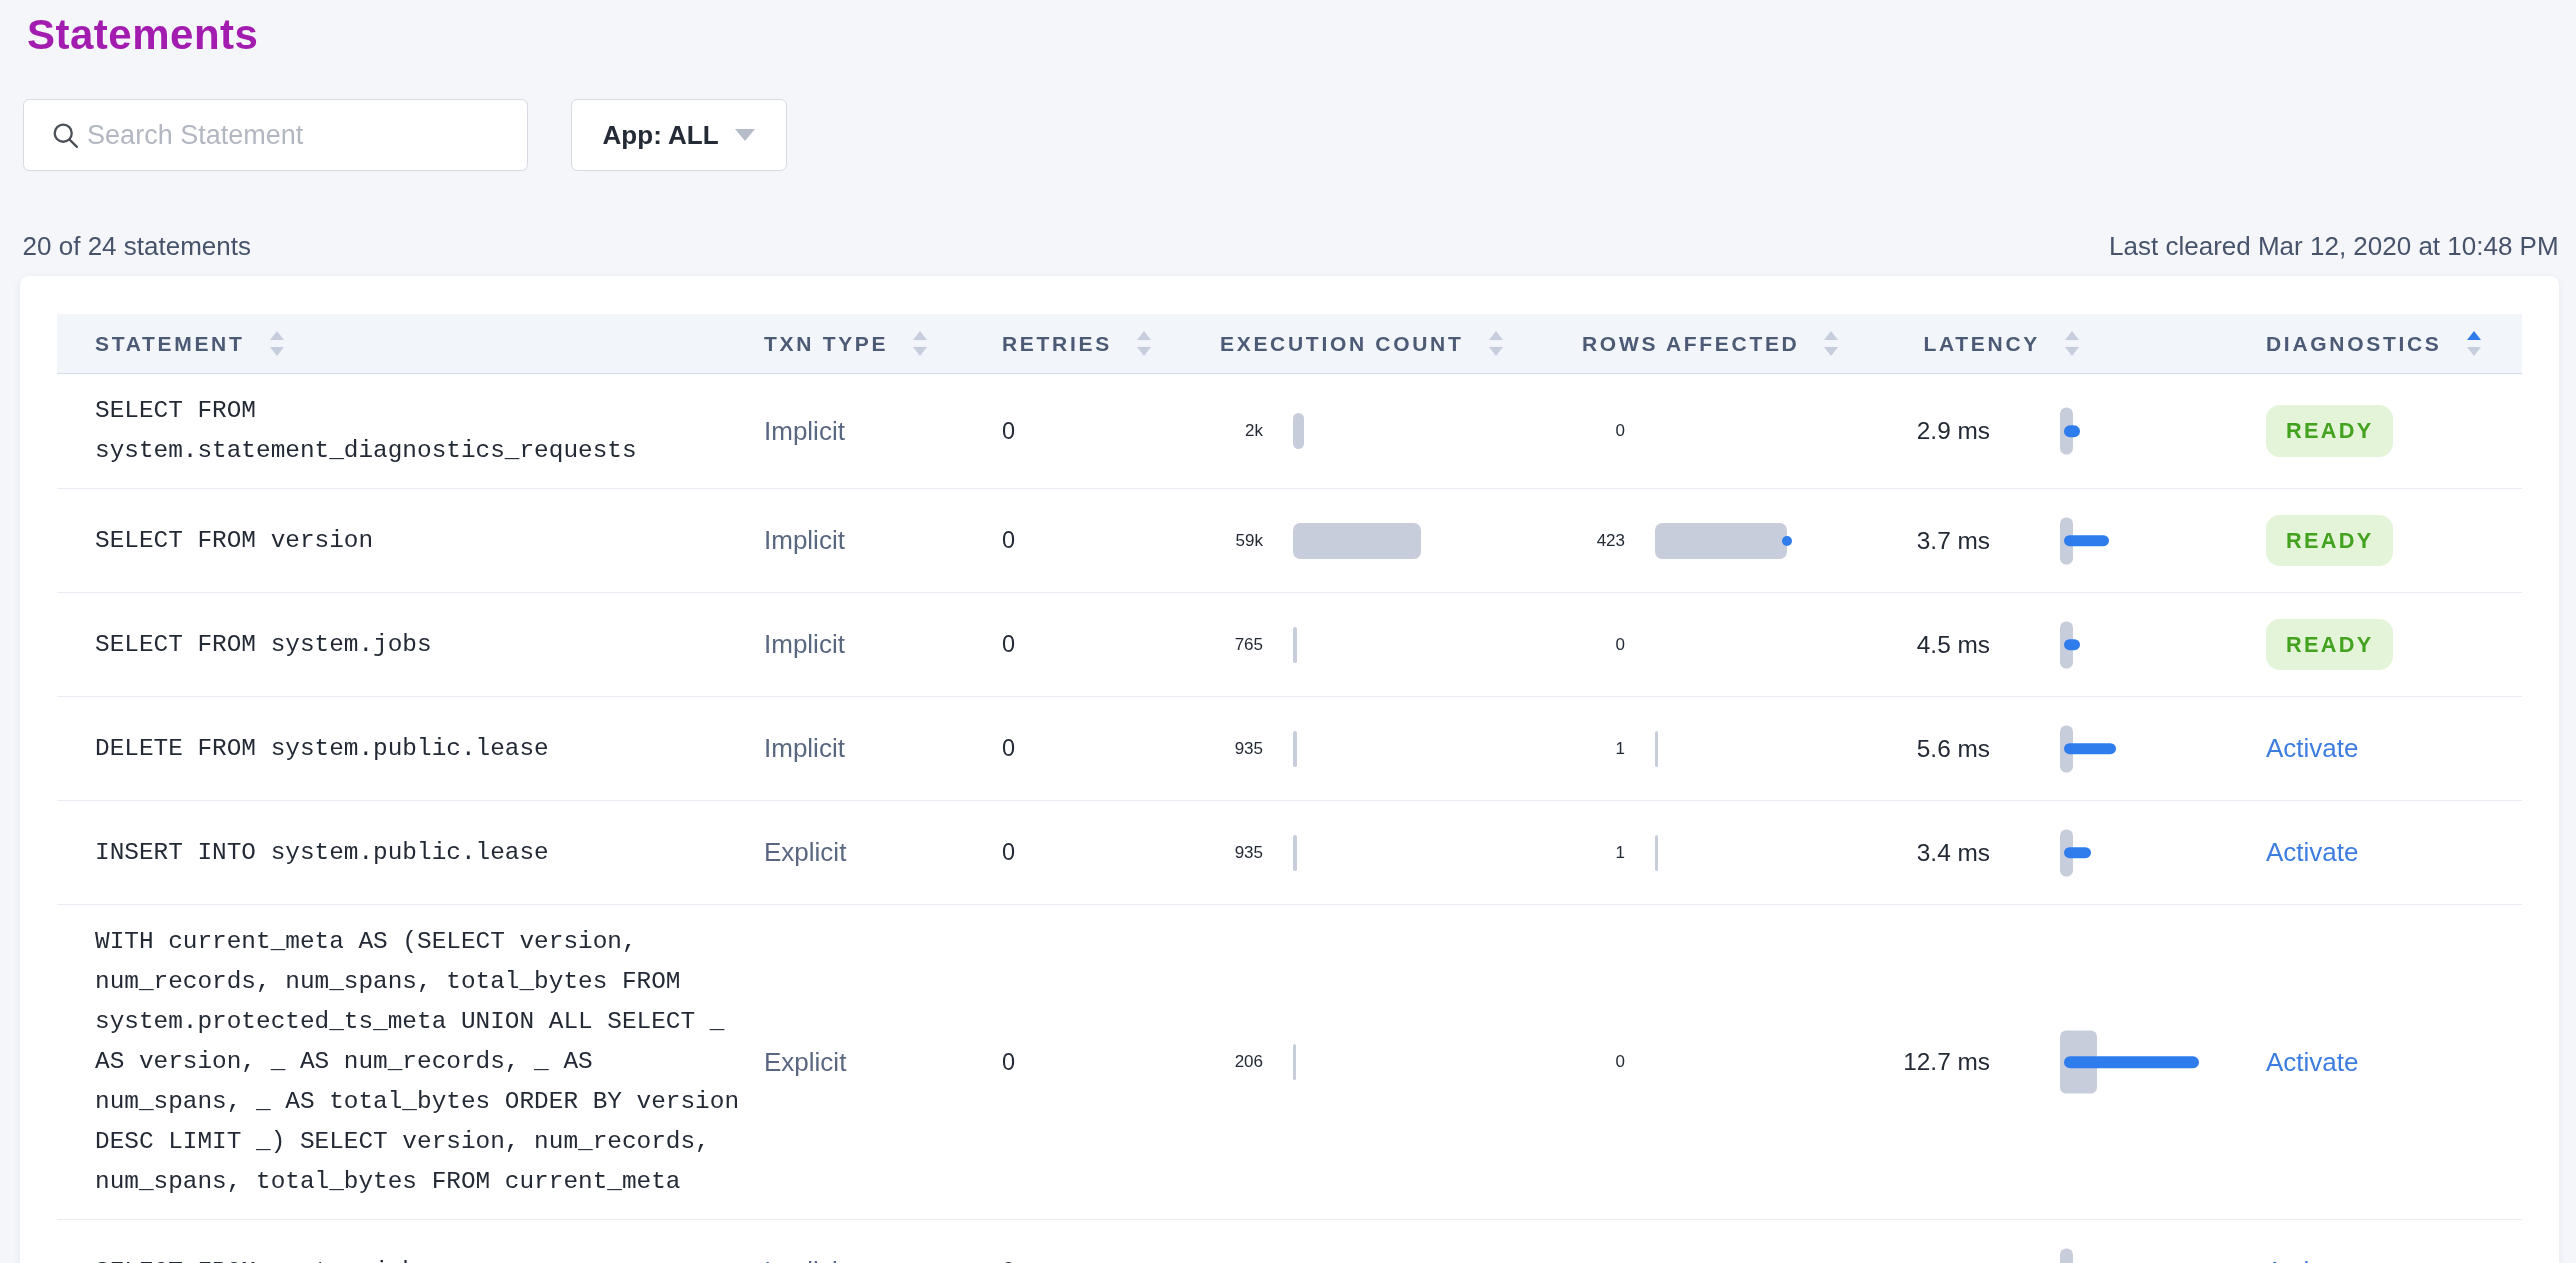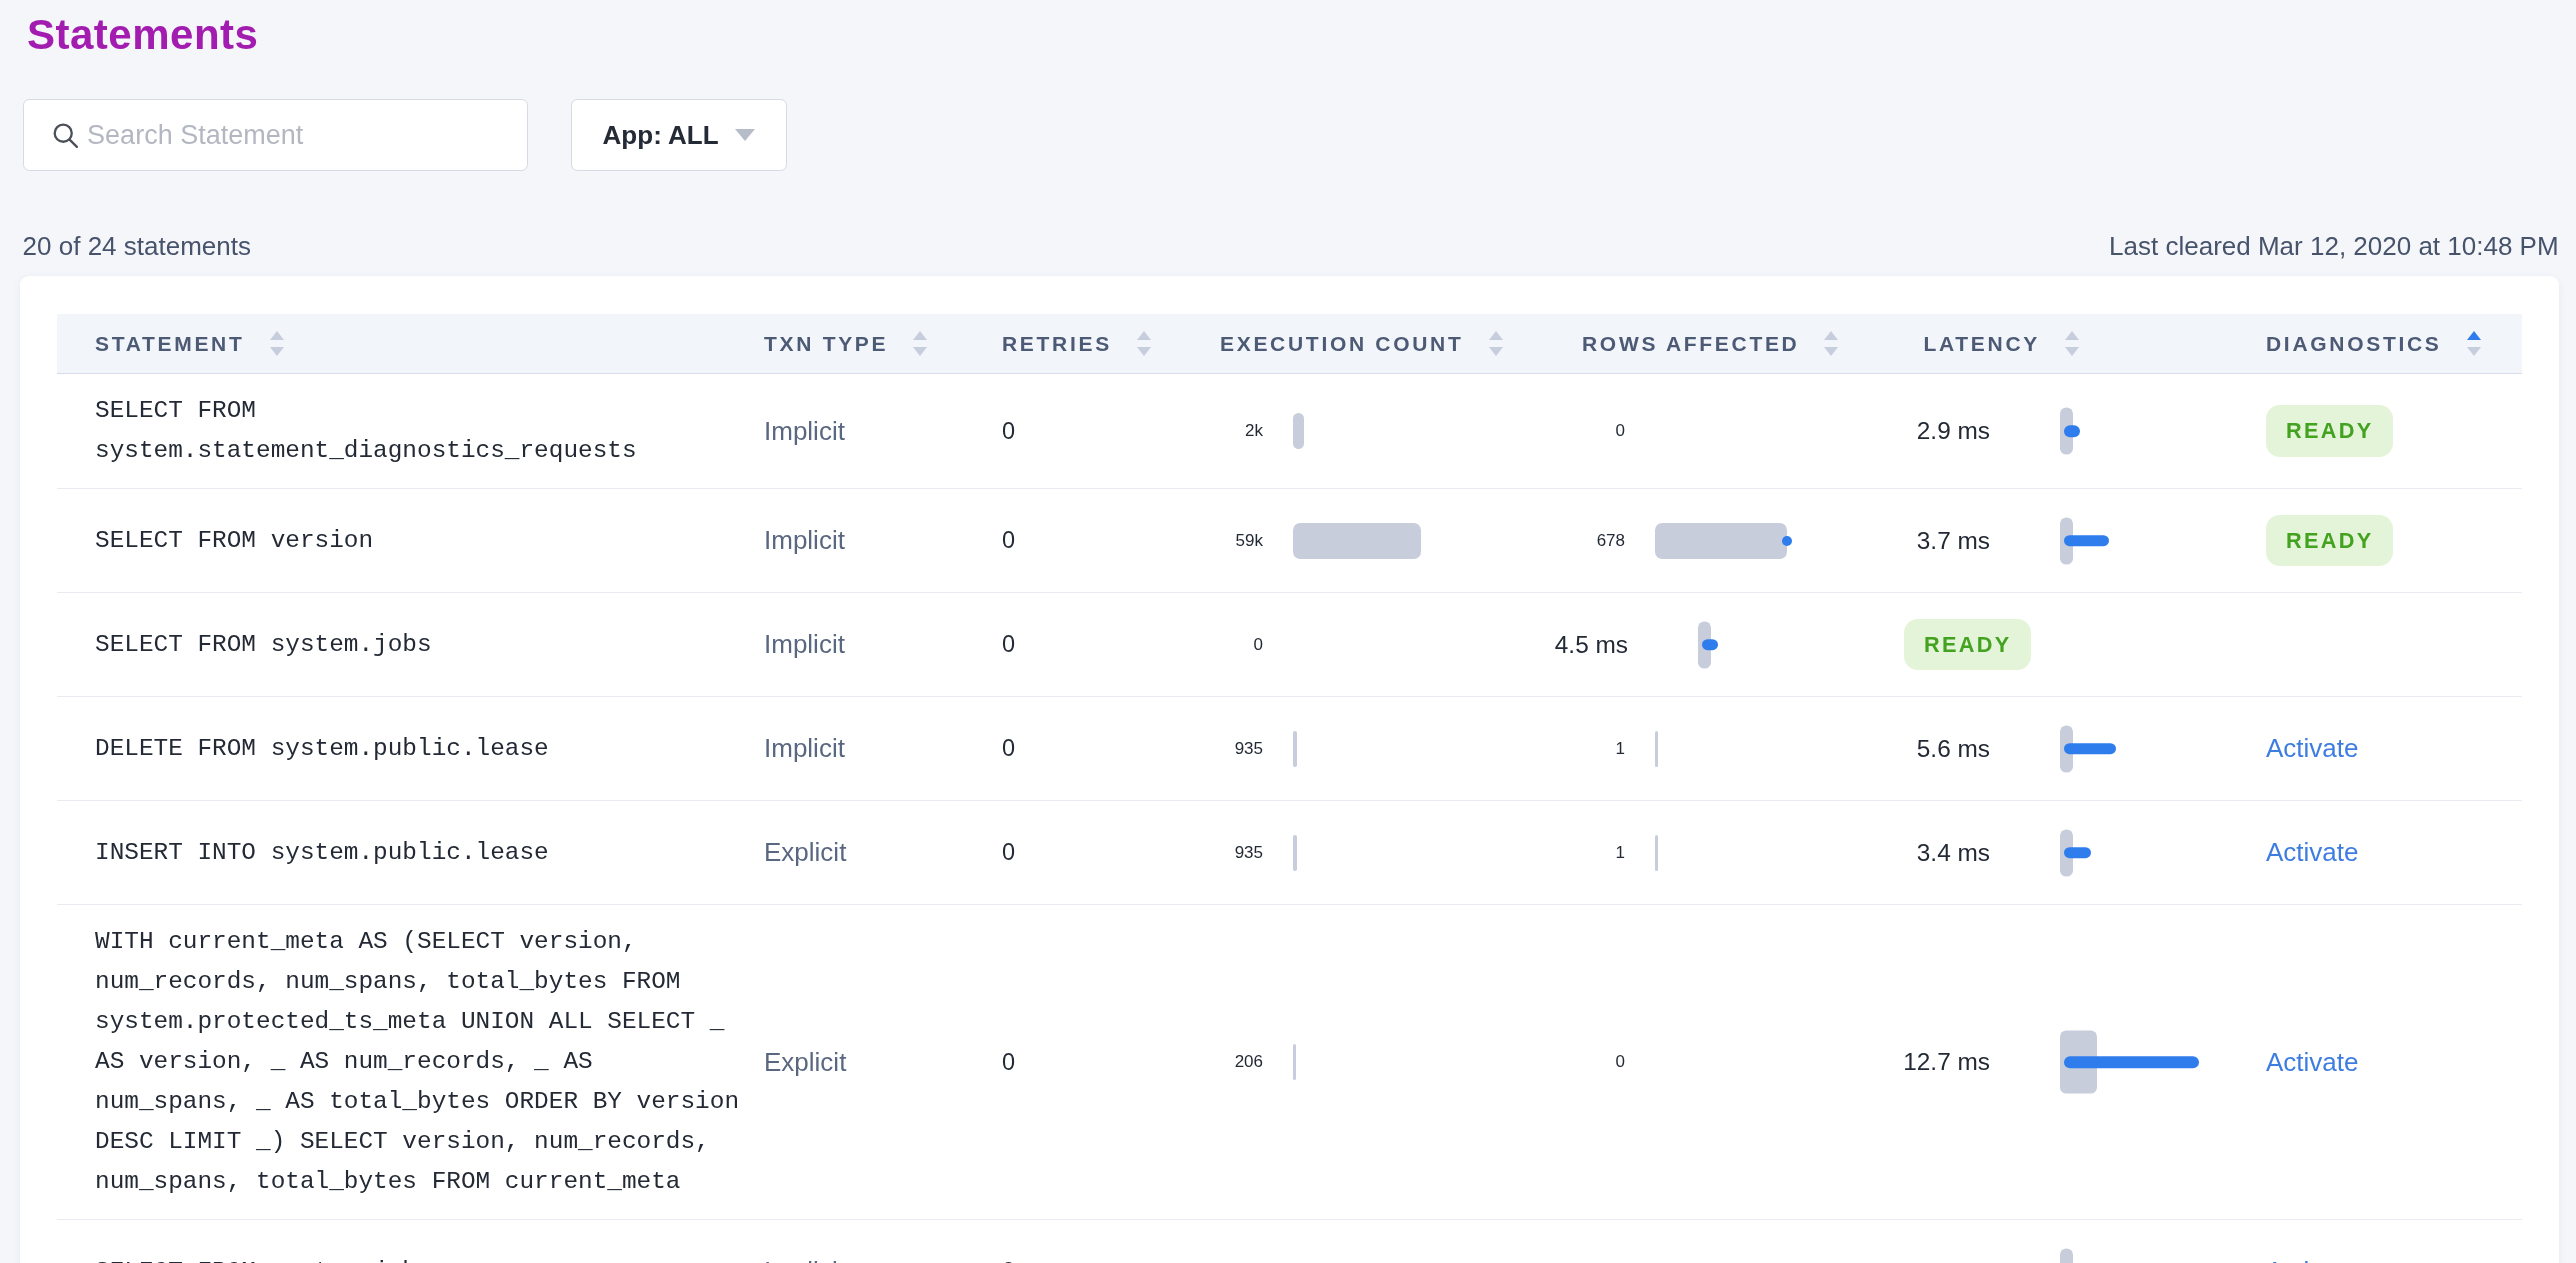"678" span.num { text: 678 -> 423 }
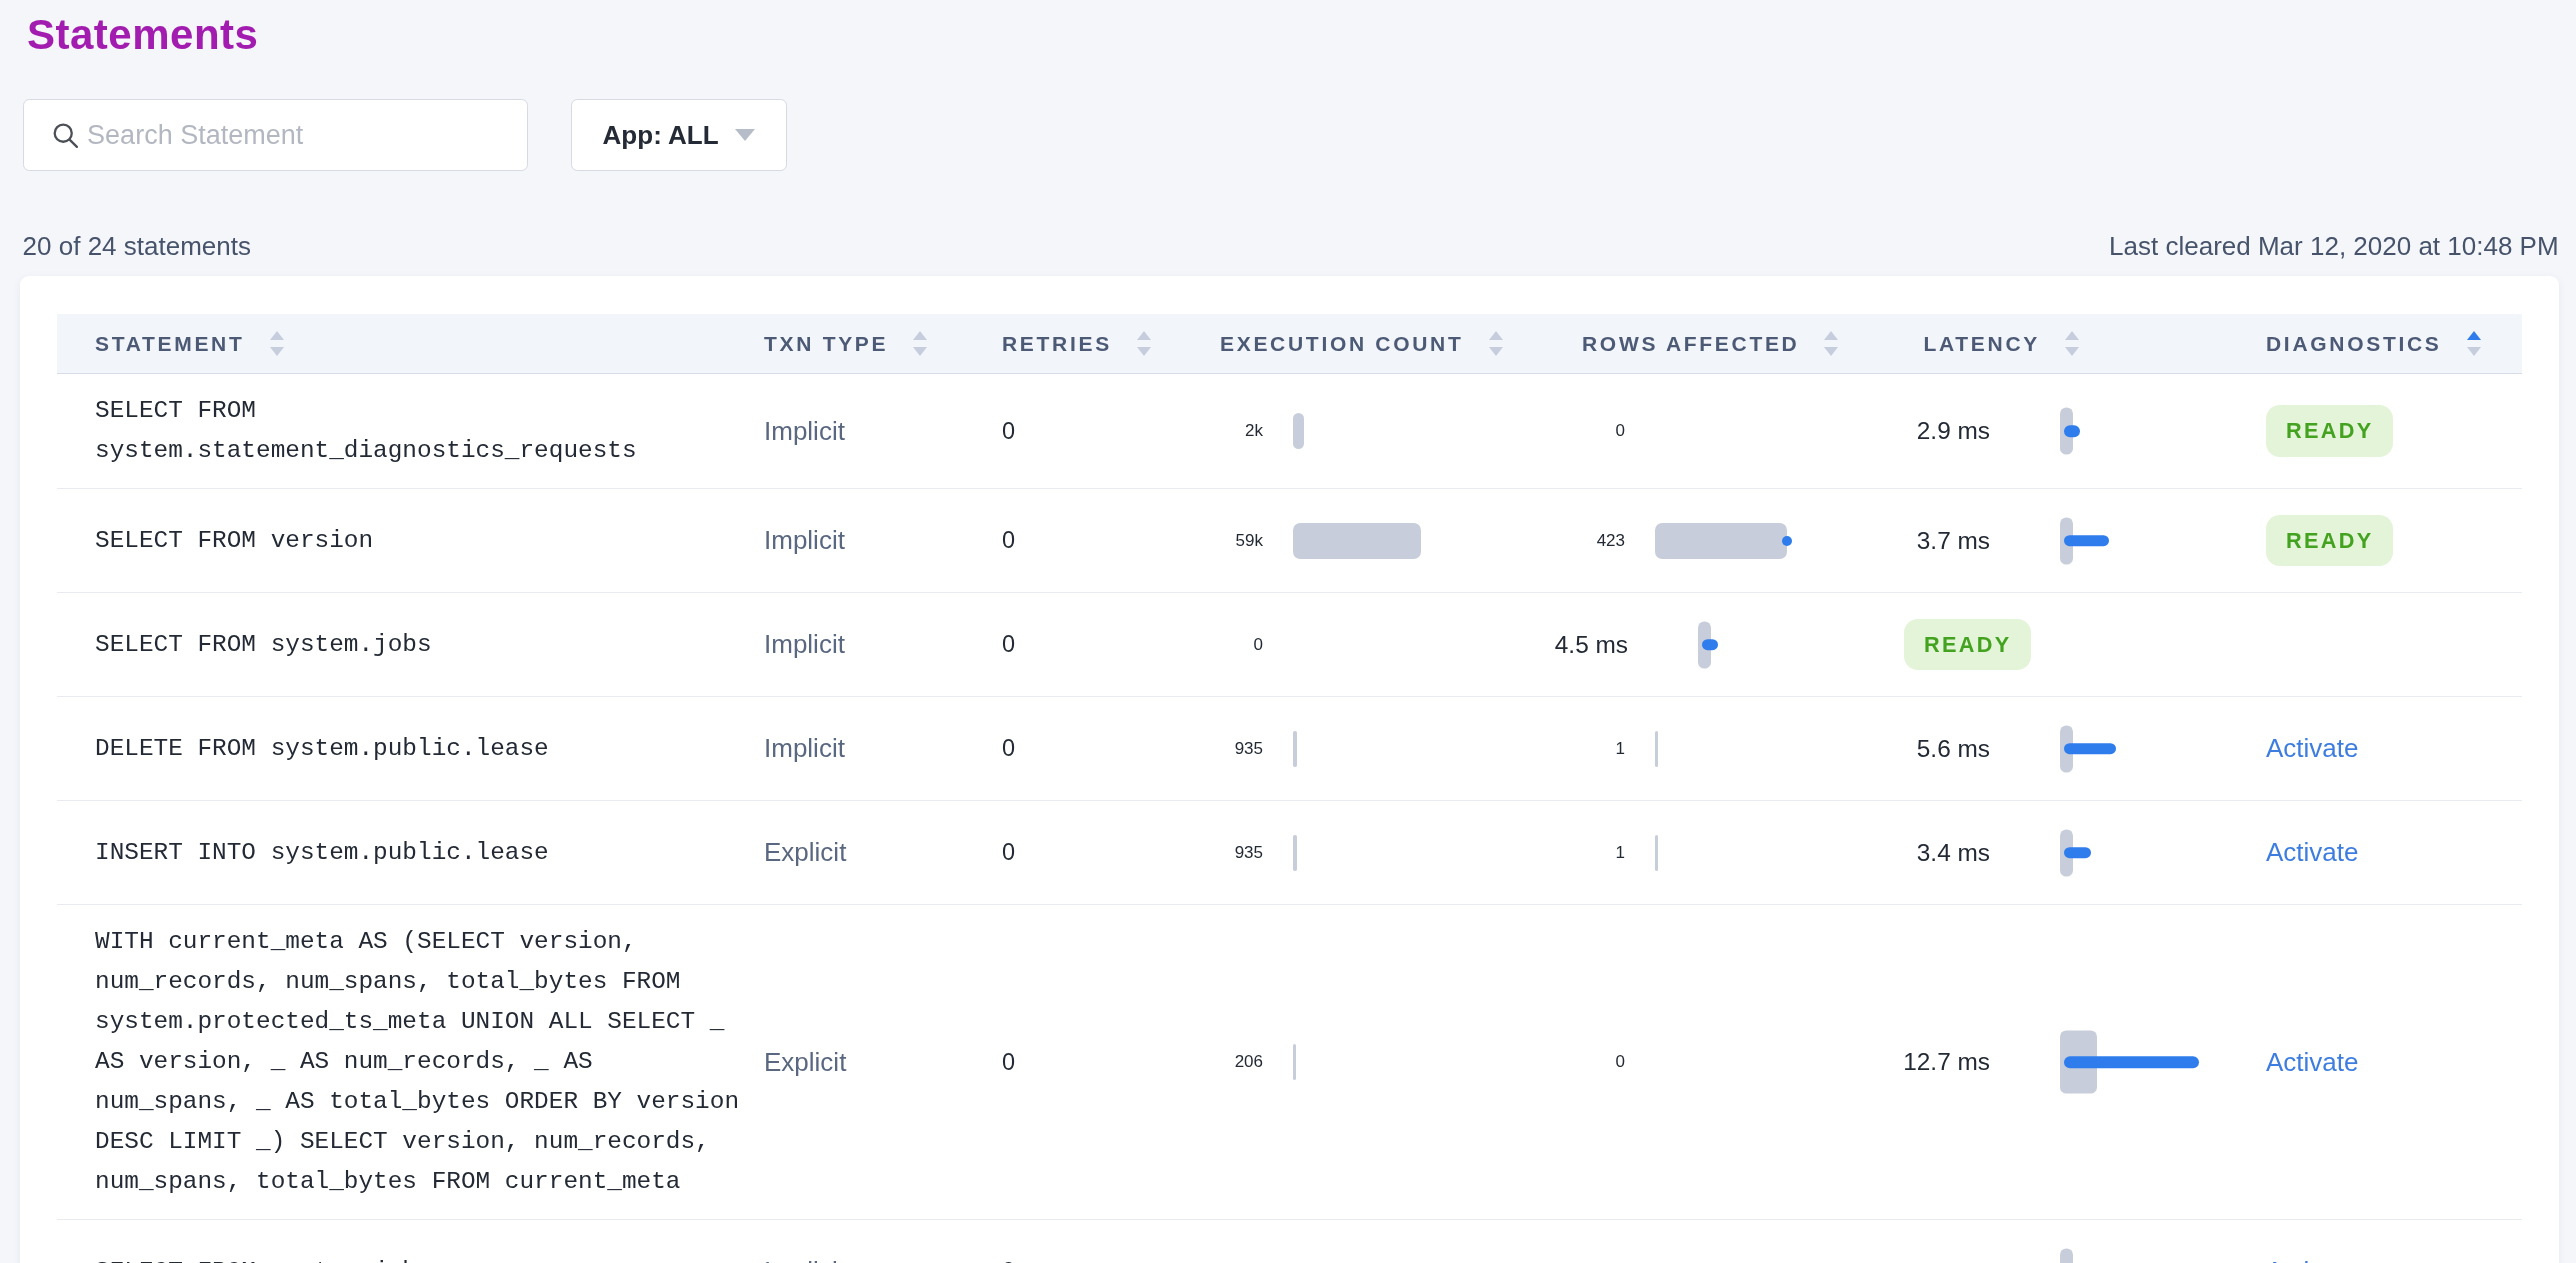"765" div.td { html: none -> <div> <span>765</span> <span> <span></span> </span> </div> }
